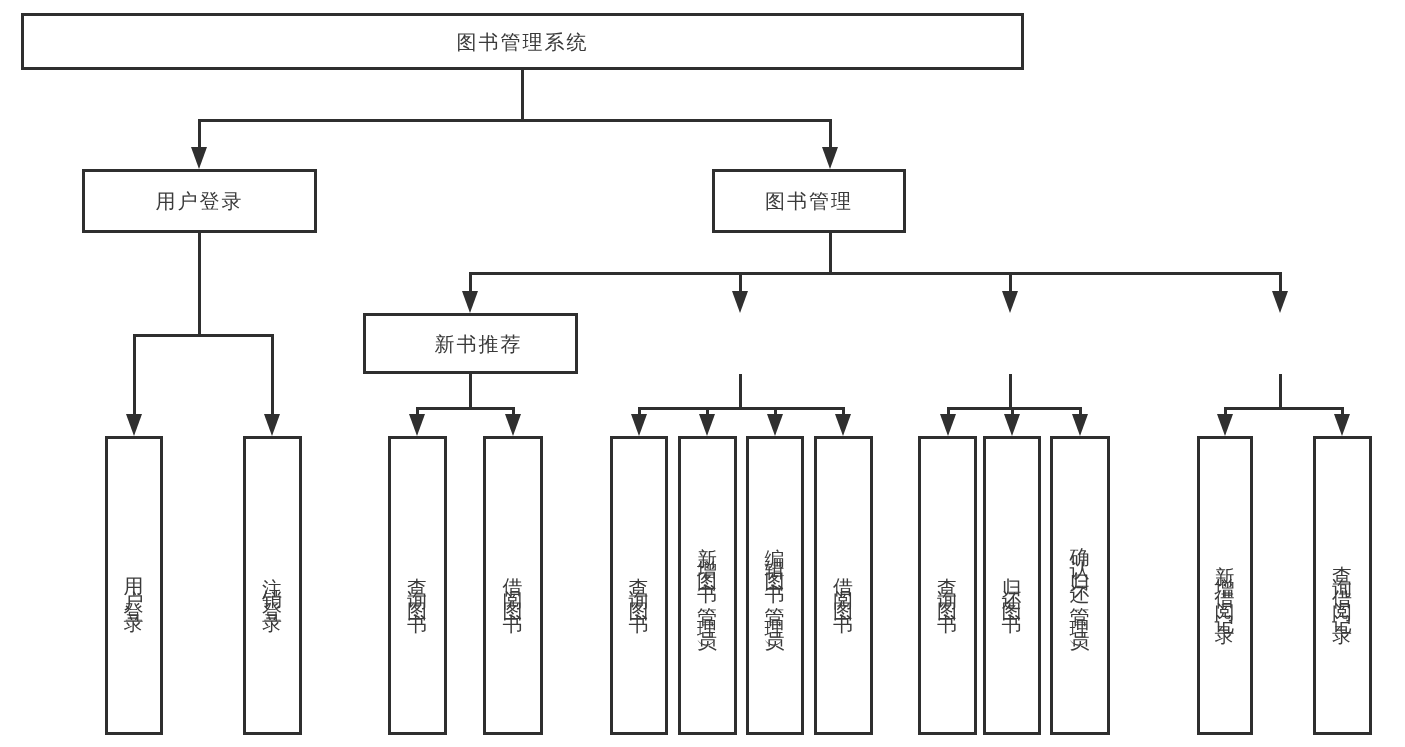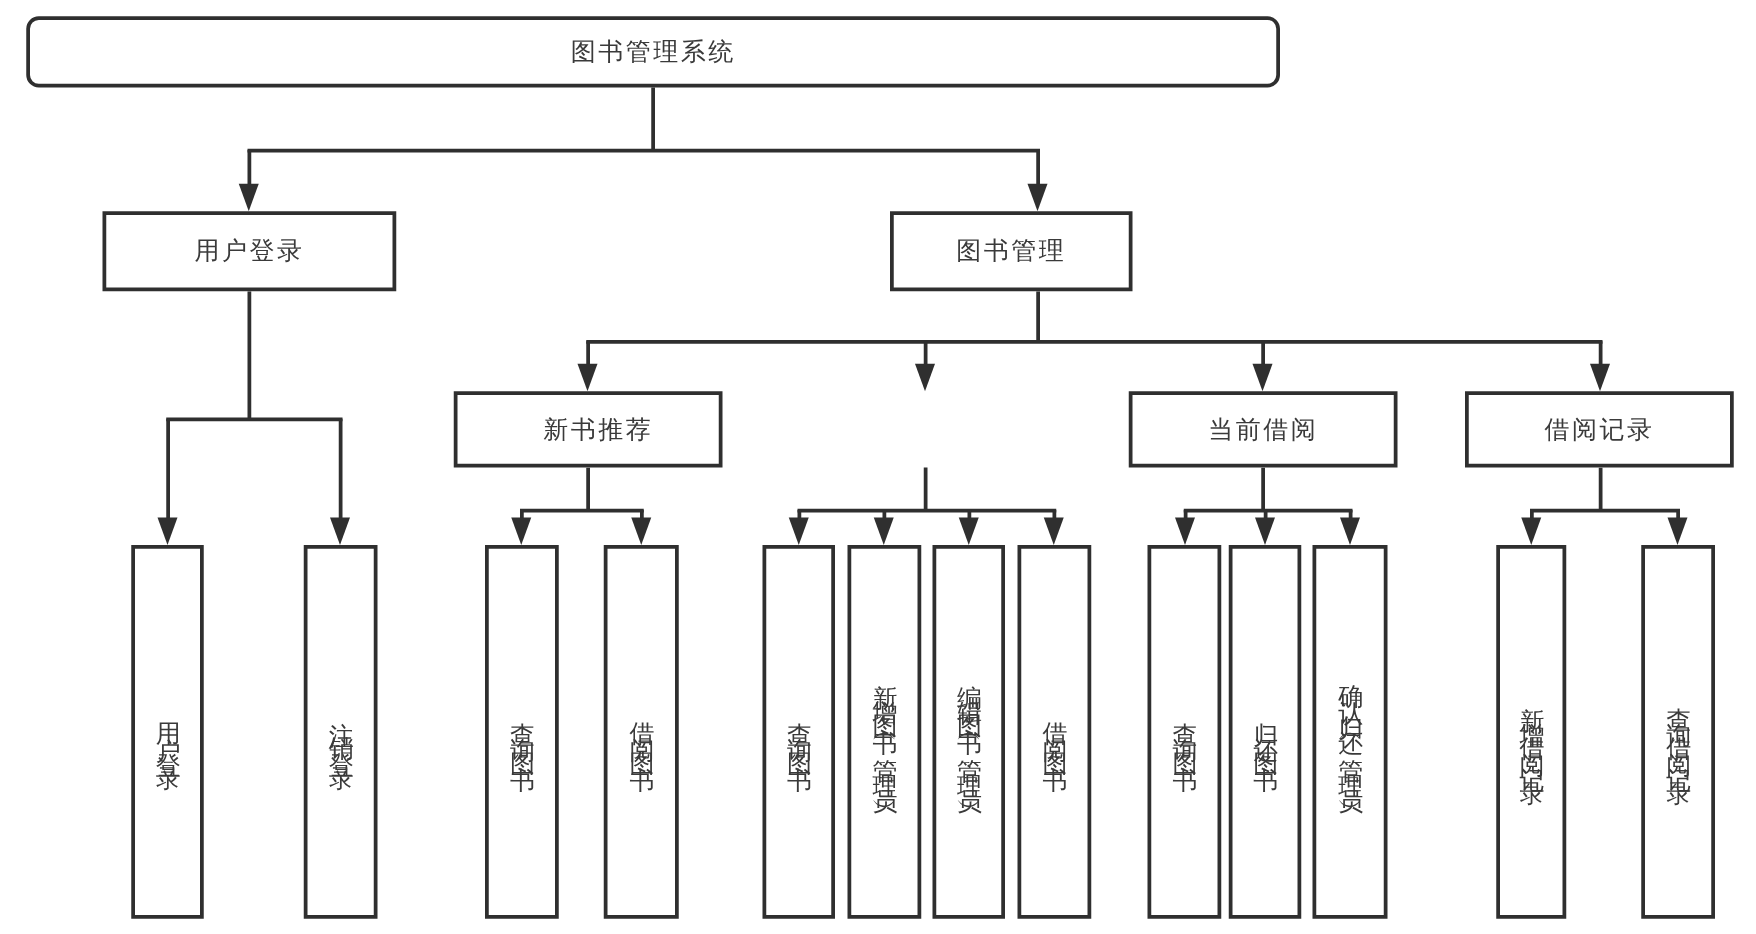"图书管理系统" div.node { border-radius: 10px -> none }
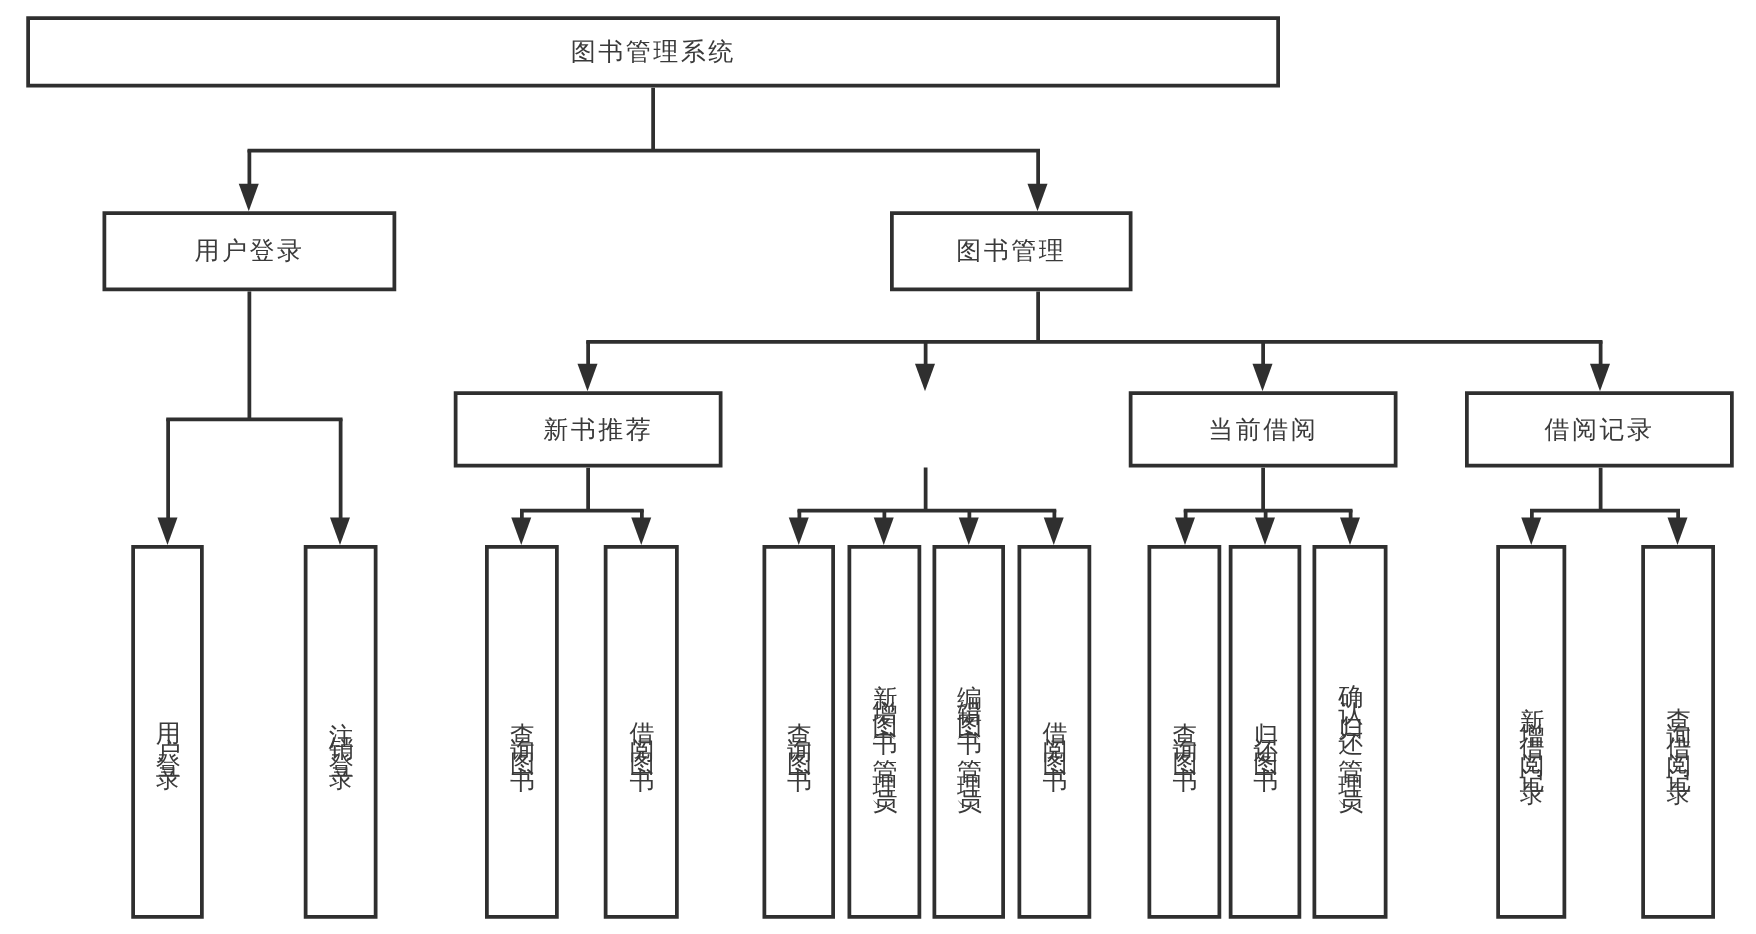"当前借阅" div.node { html: <div>当前借阅</div> -> none }
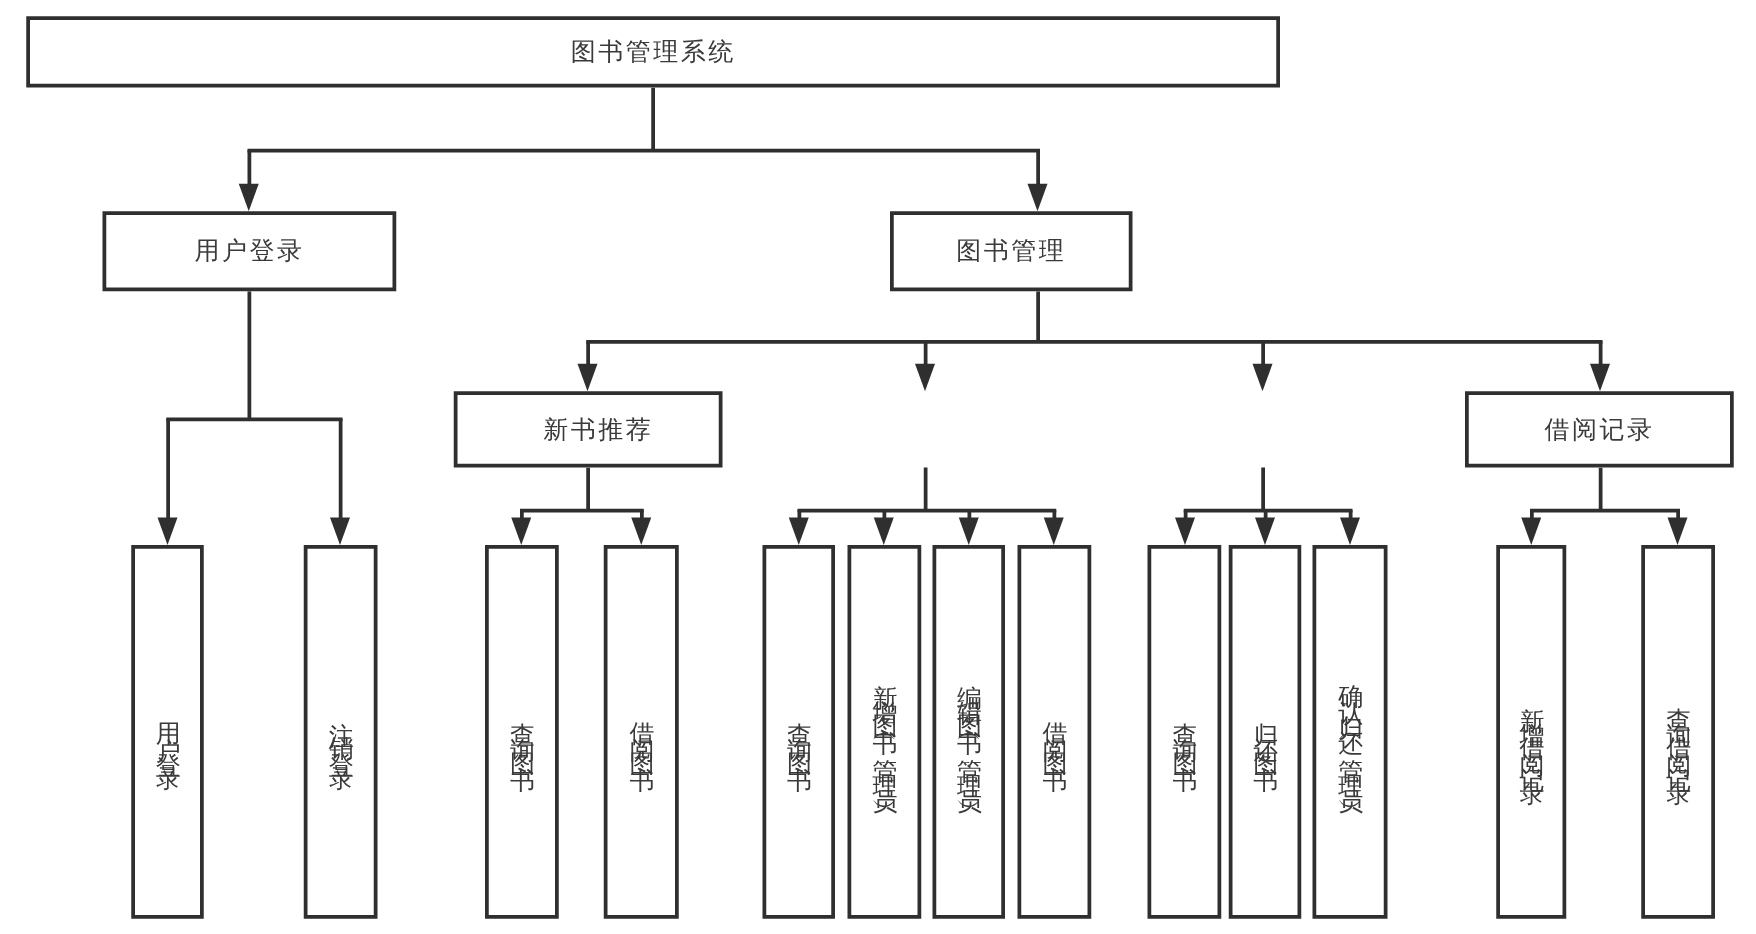"借阅记录" div.node { html: <div>借阅记录</div> -> none }
